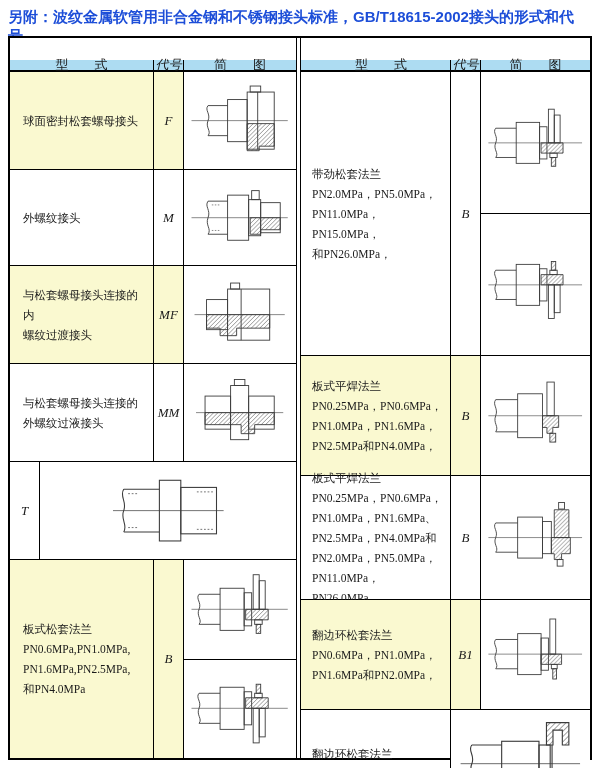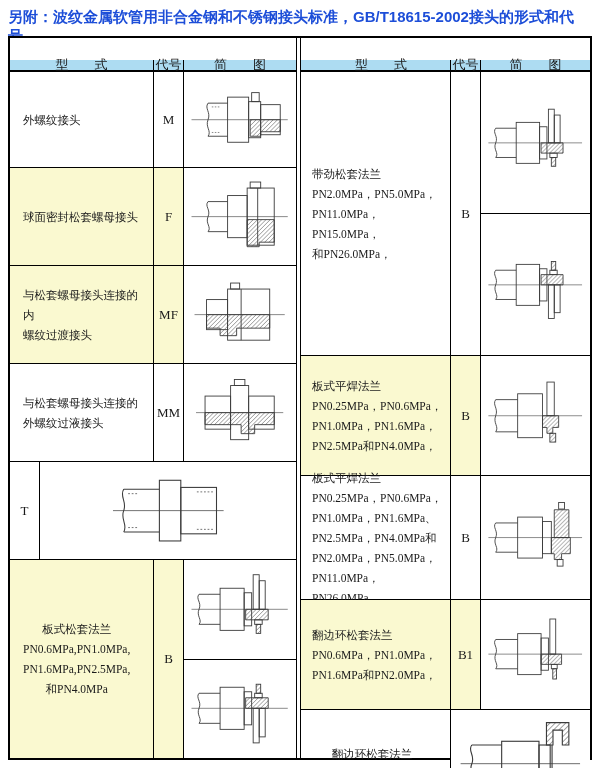"代号" .cell.code { font-style: none -> italic }
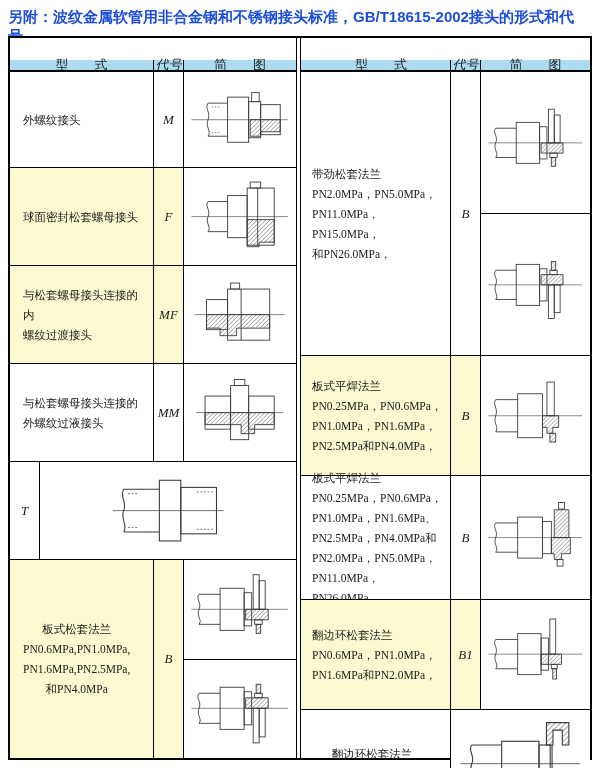"外螺纹接头" div.row { order: before "球面密封松套螺母接头" -> after "球面密封松套螺母接头" }
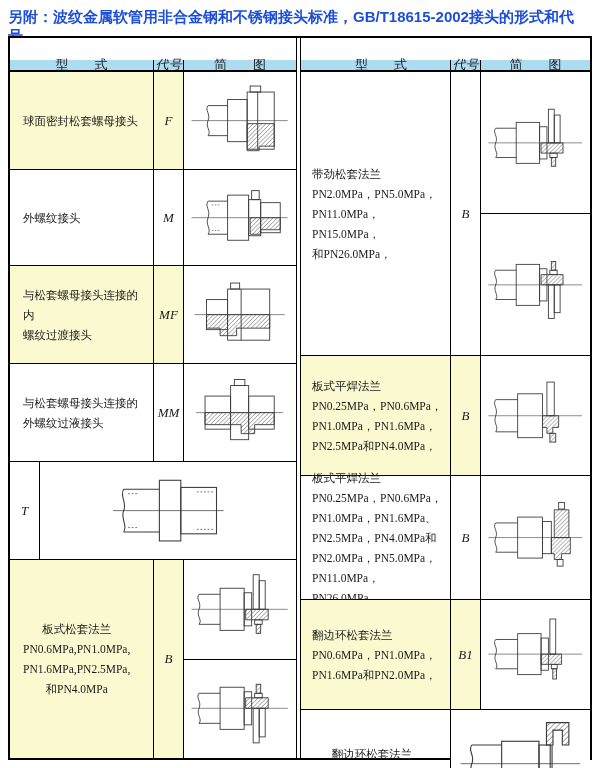"板式松套法兰" .row:last-child { text-align: center -> none }
